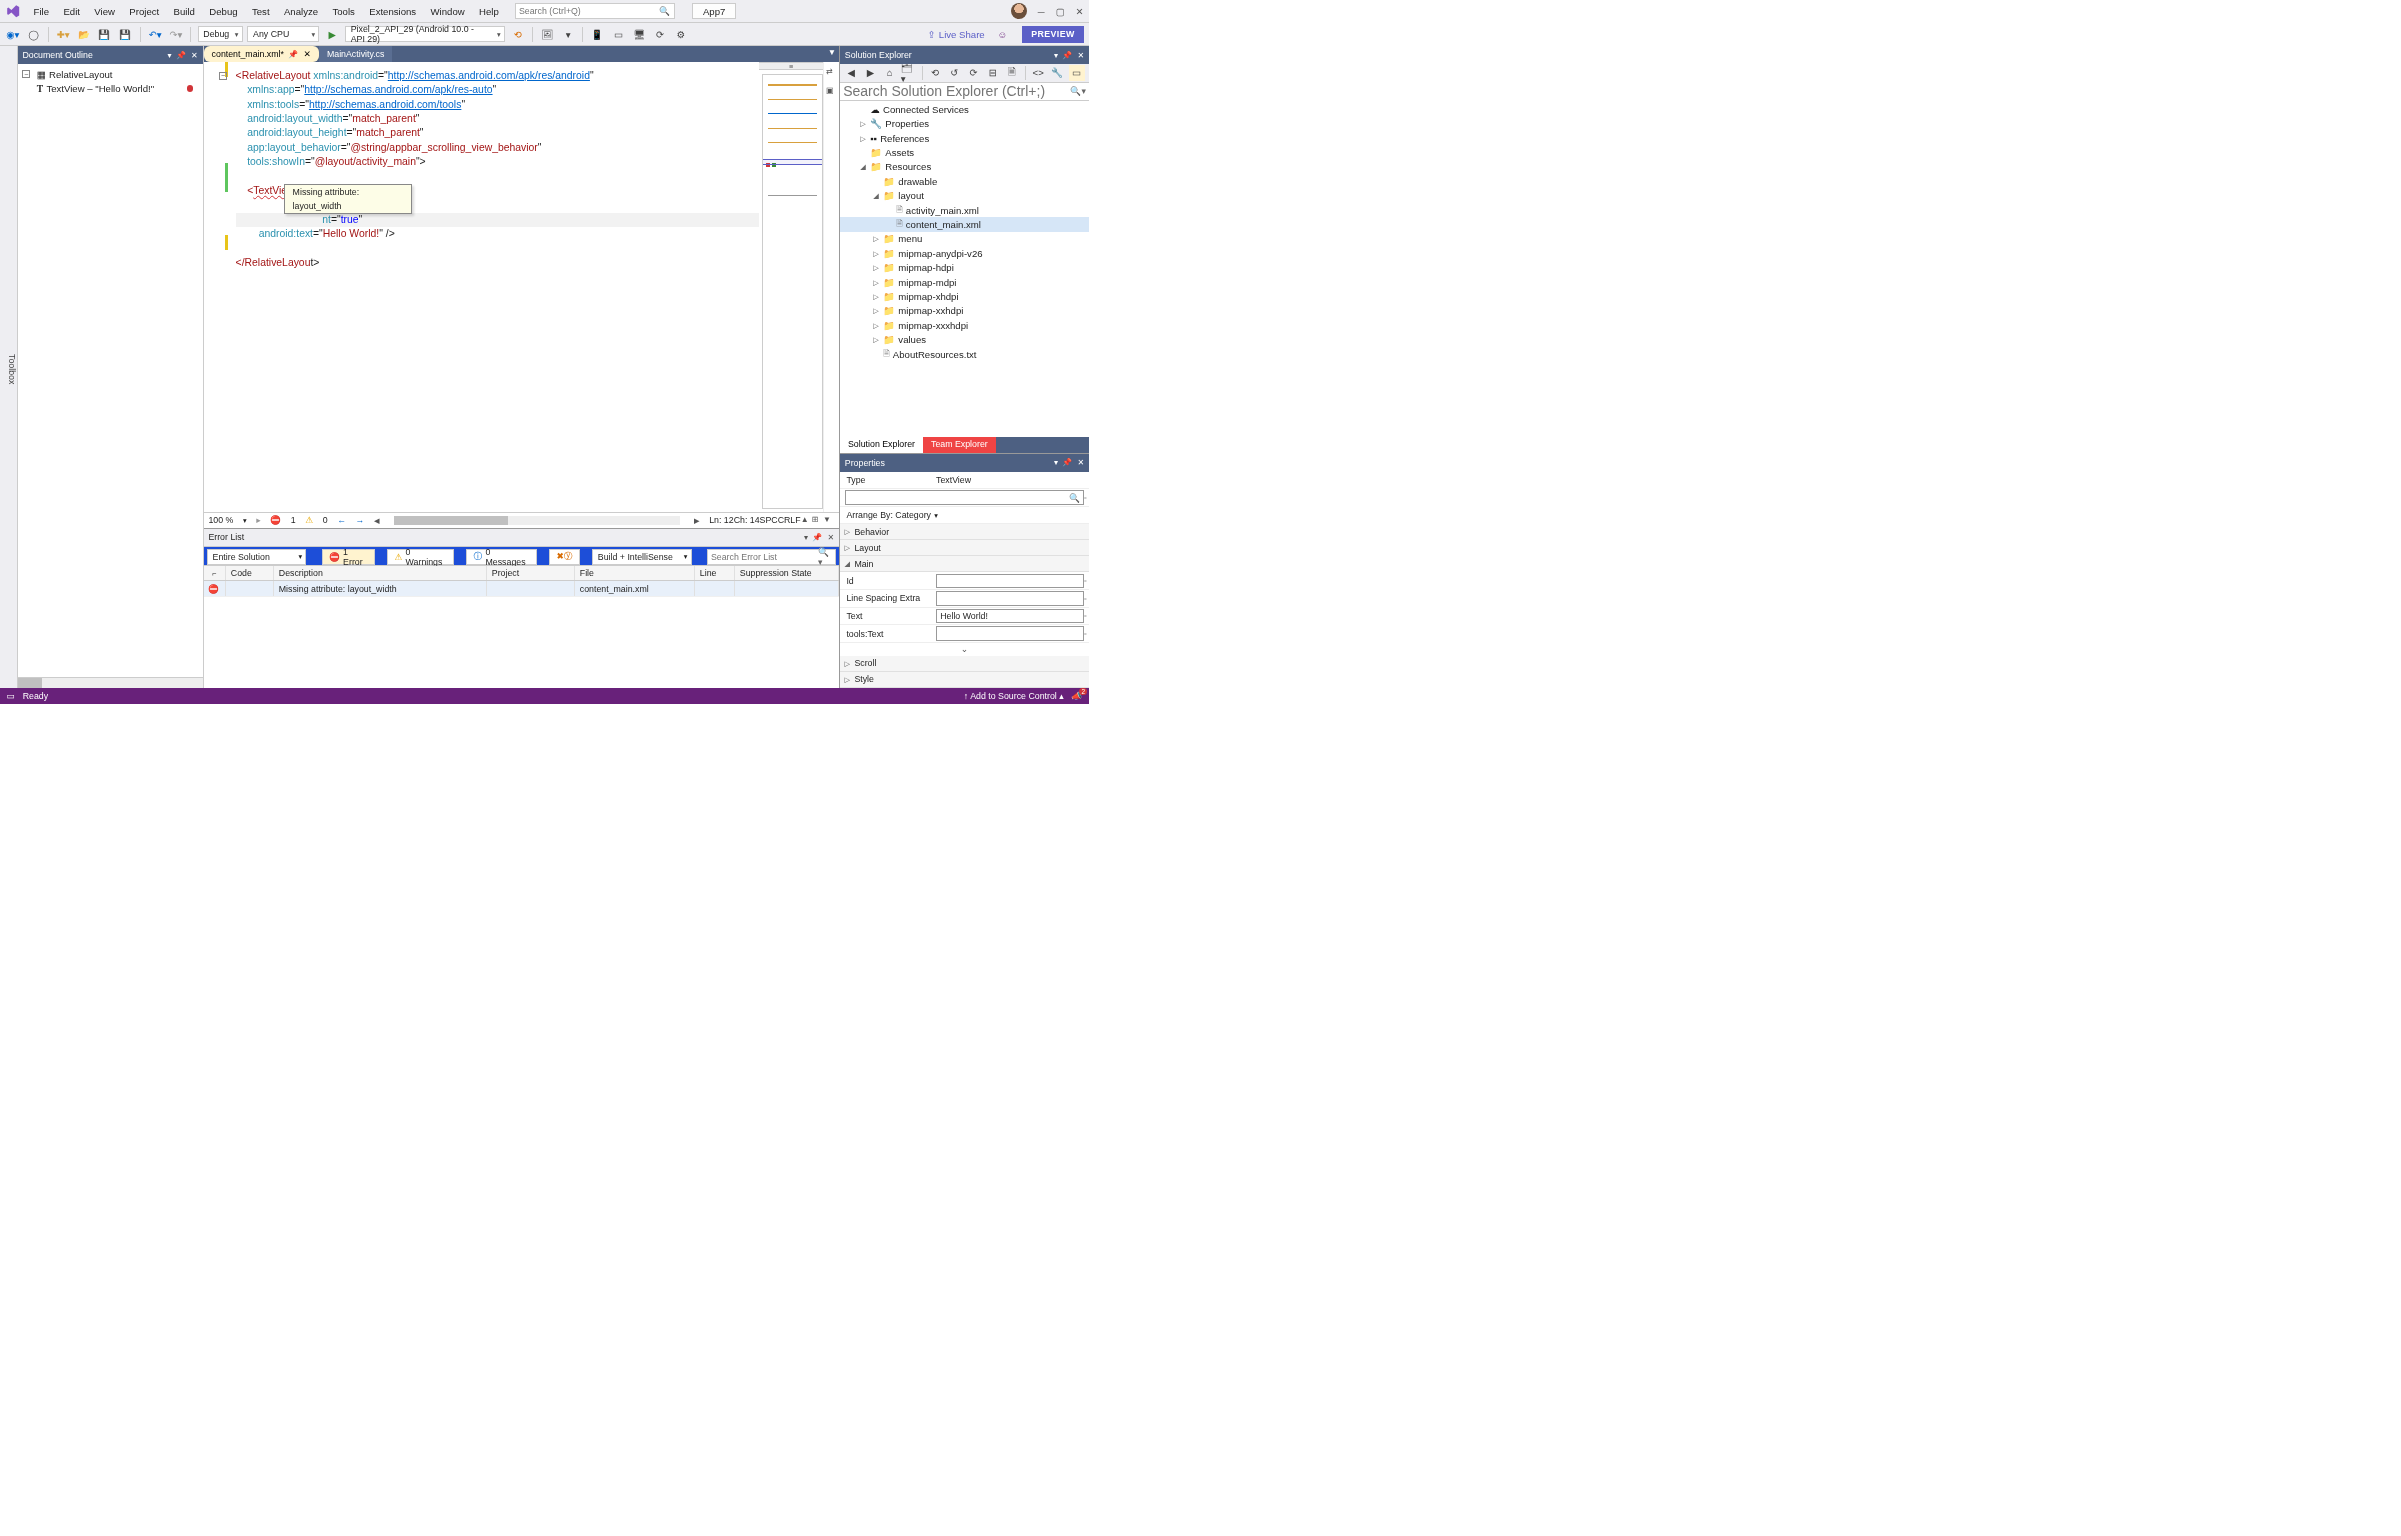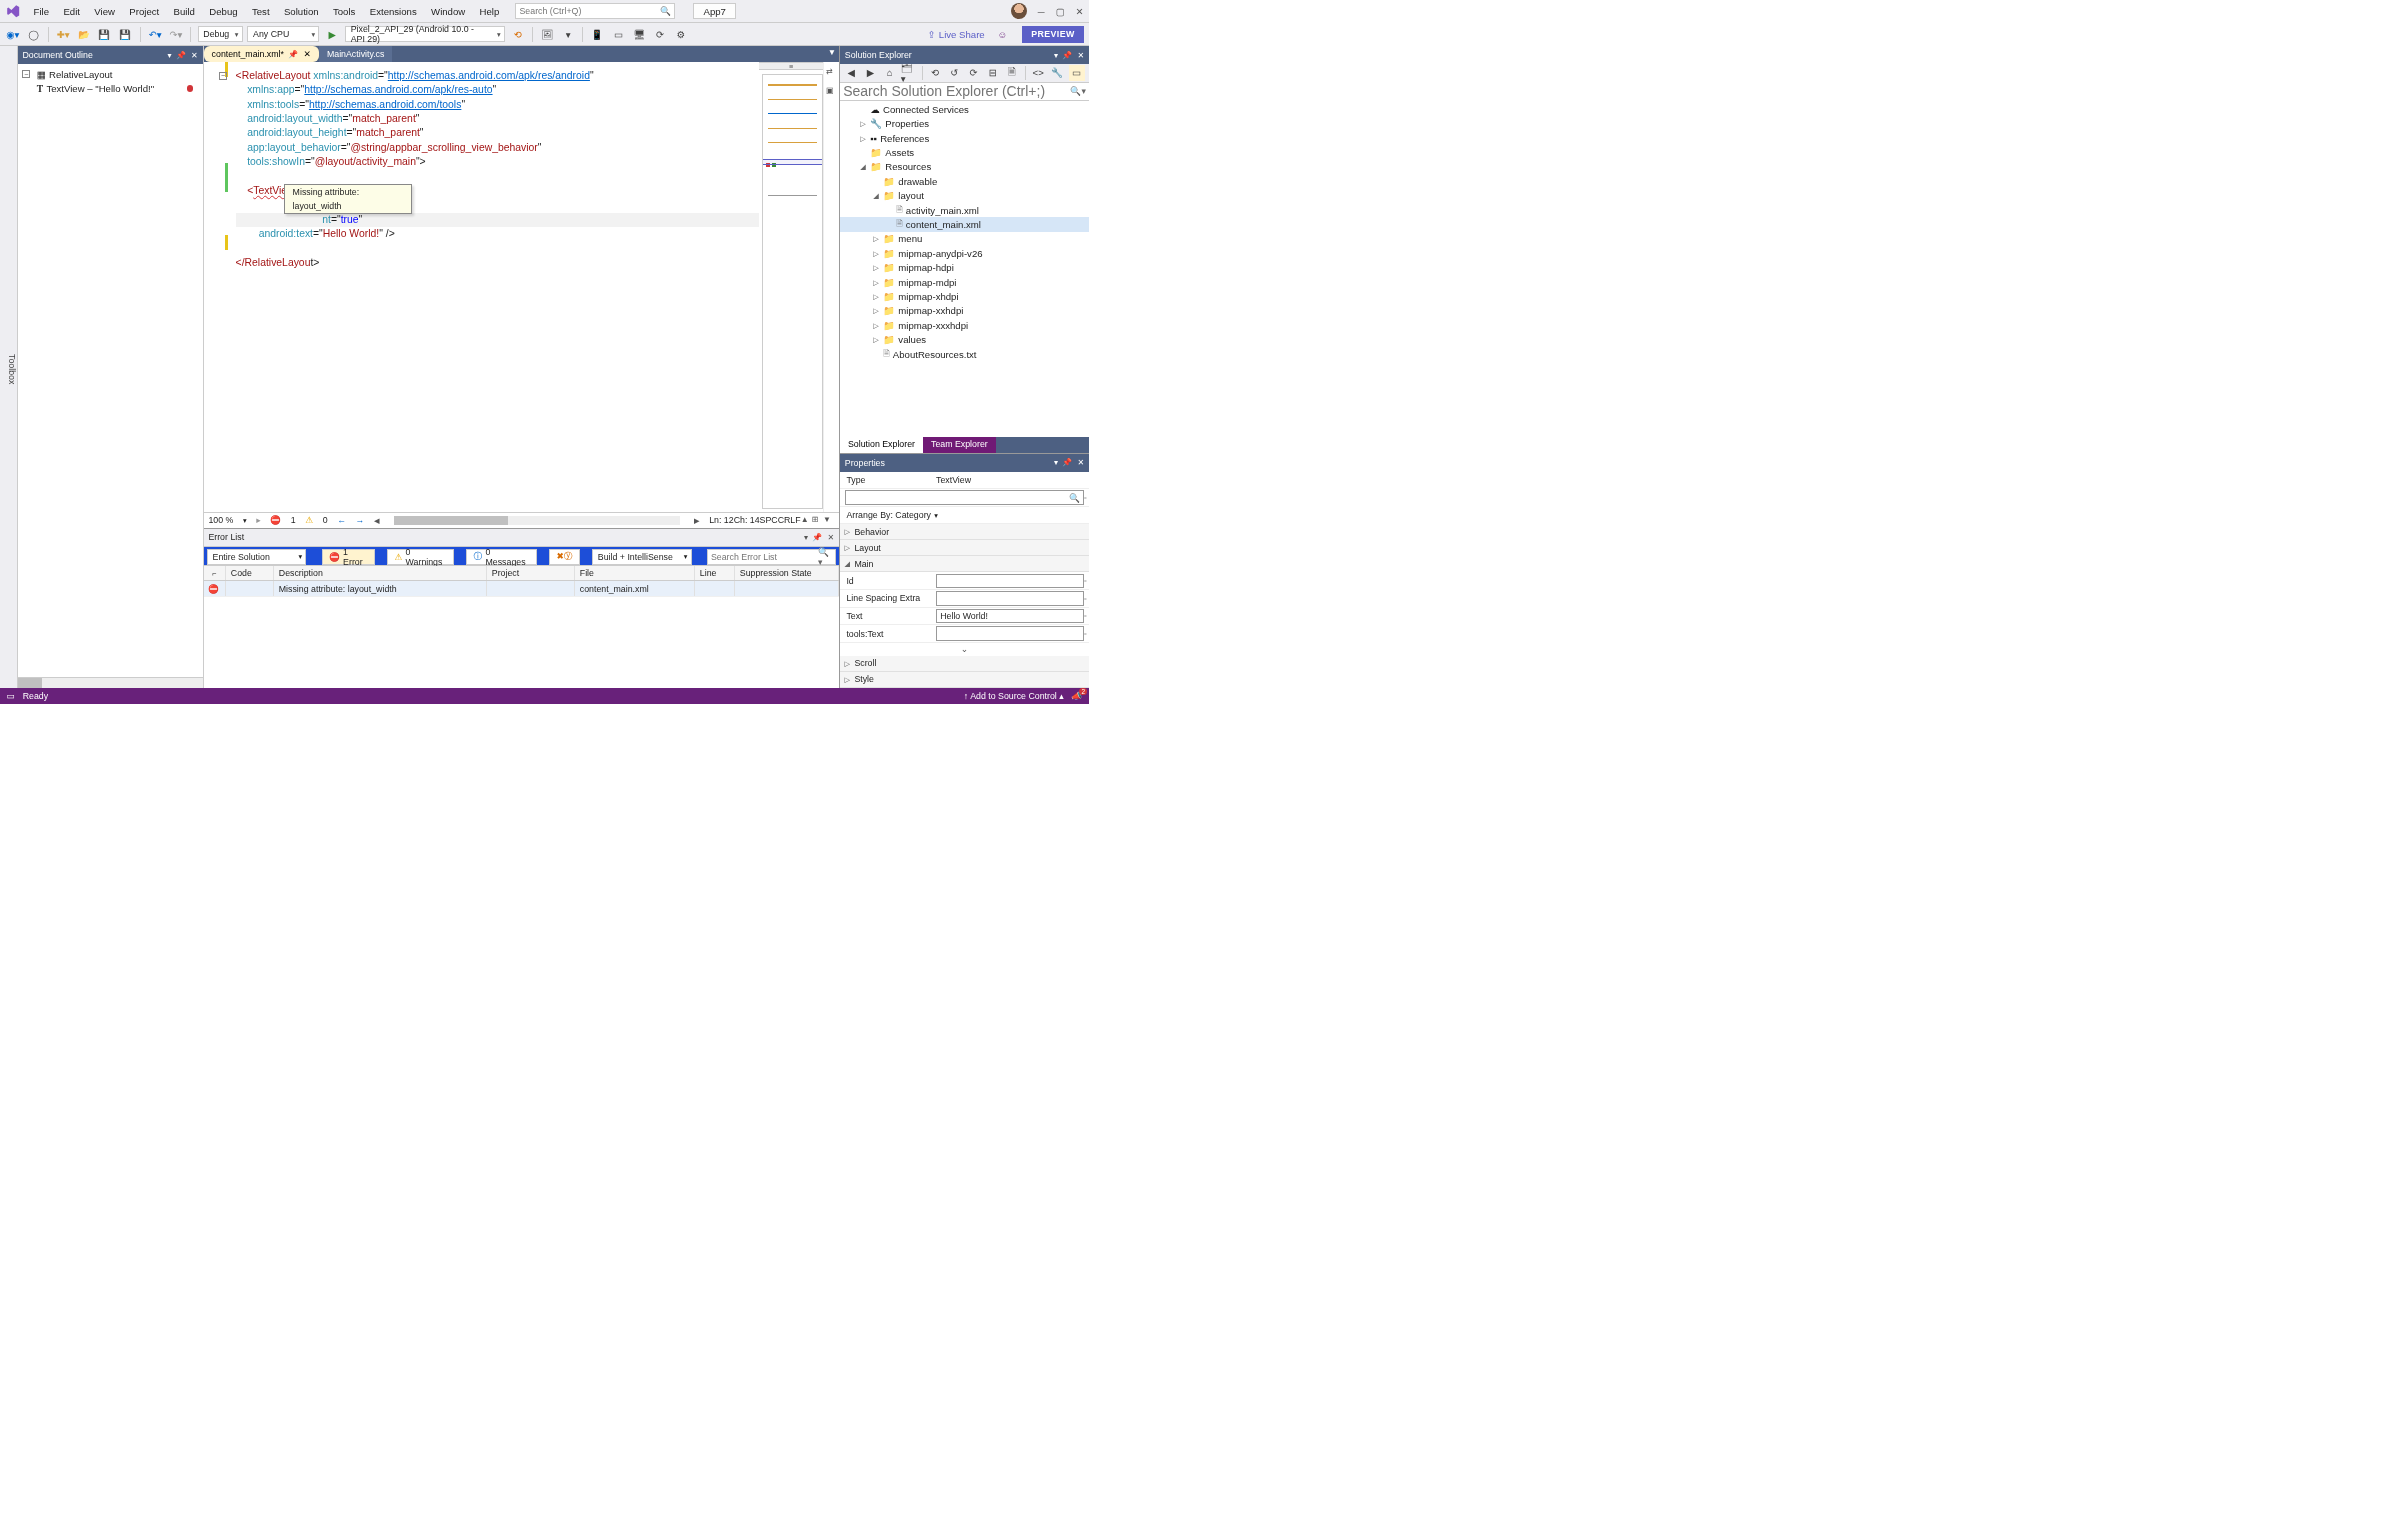"Solution" span.menu-item { text: Solution -> Analyze }
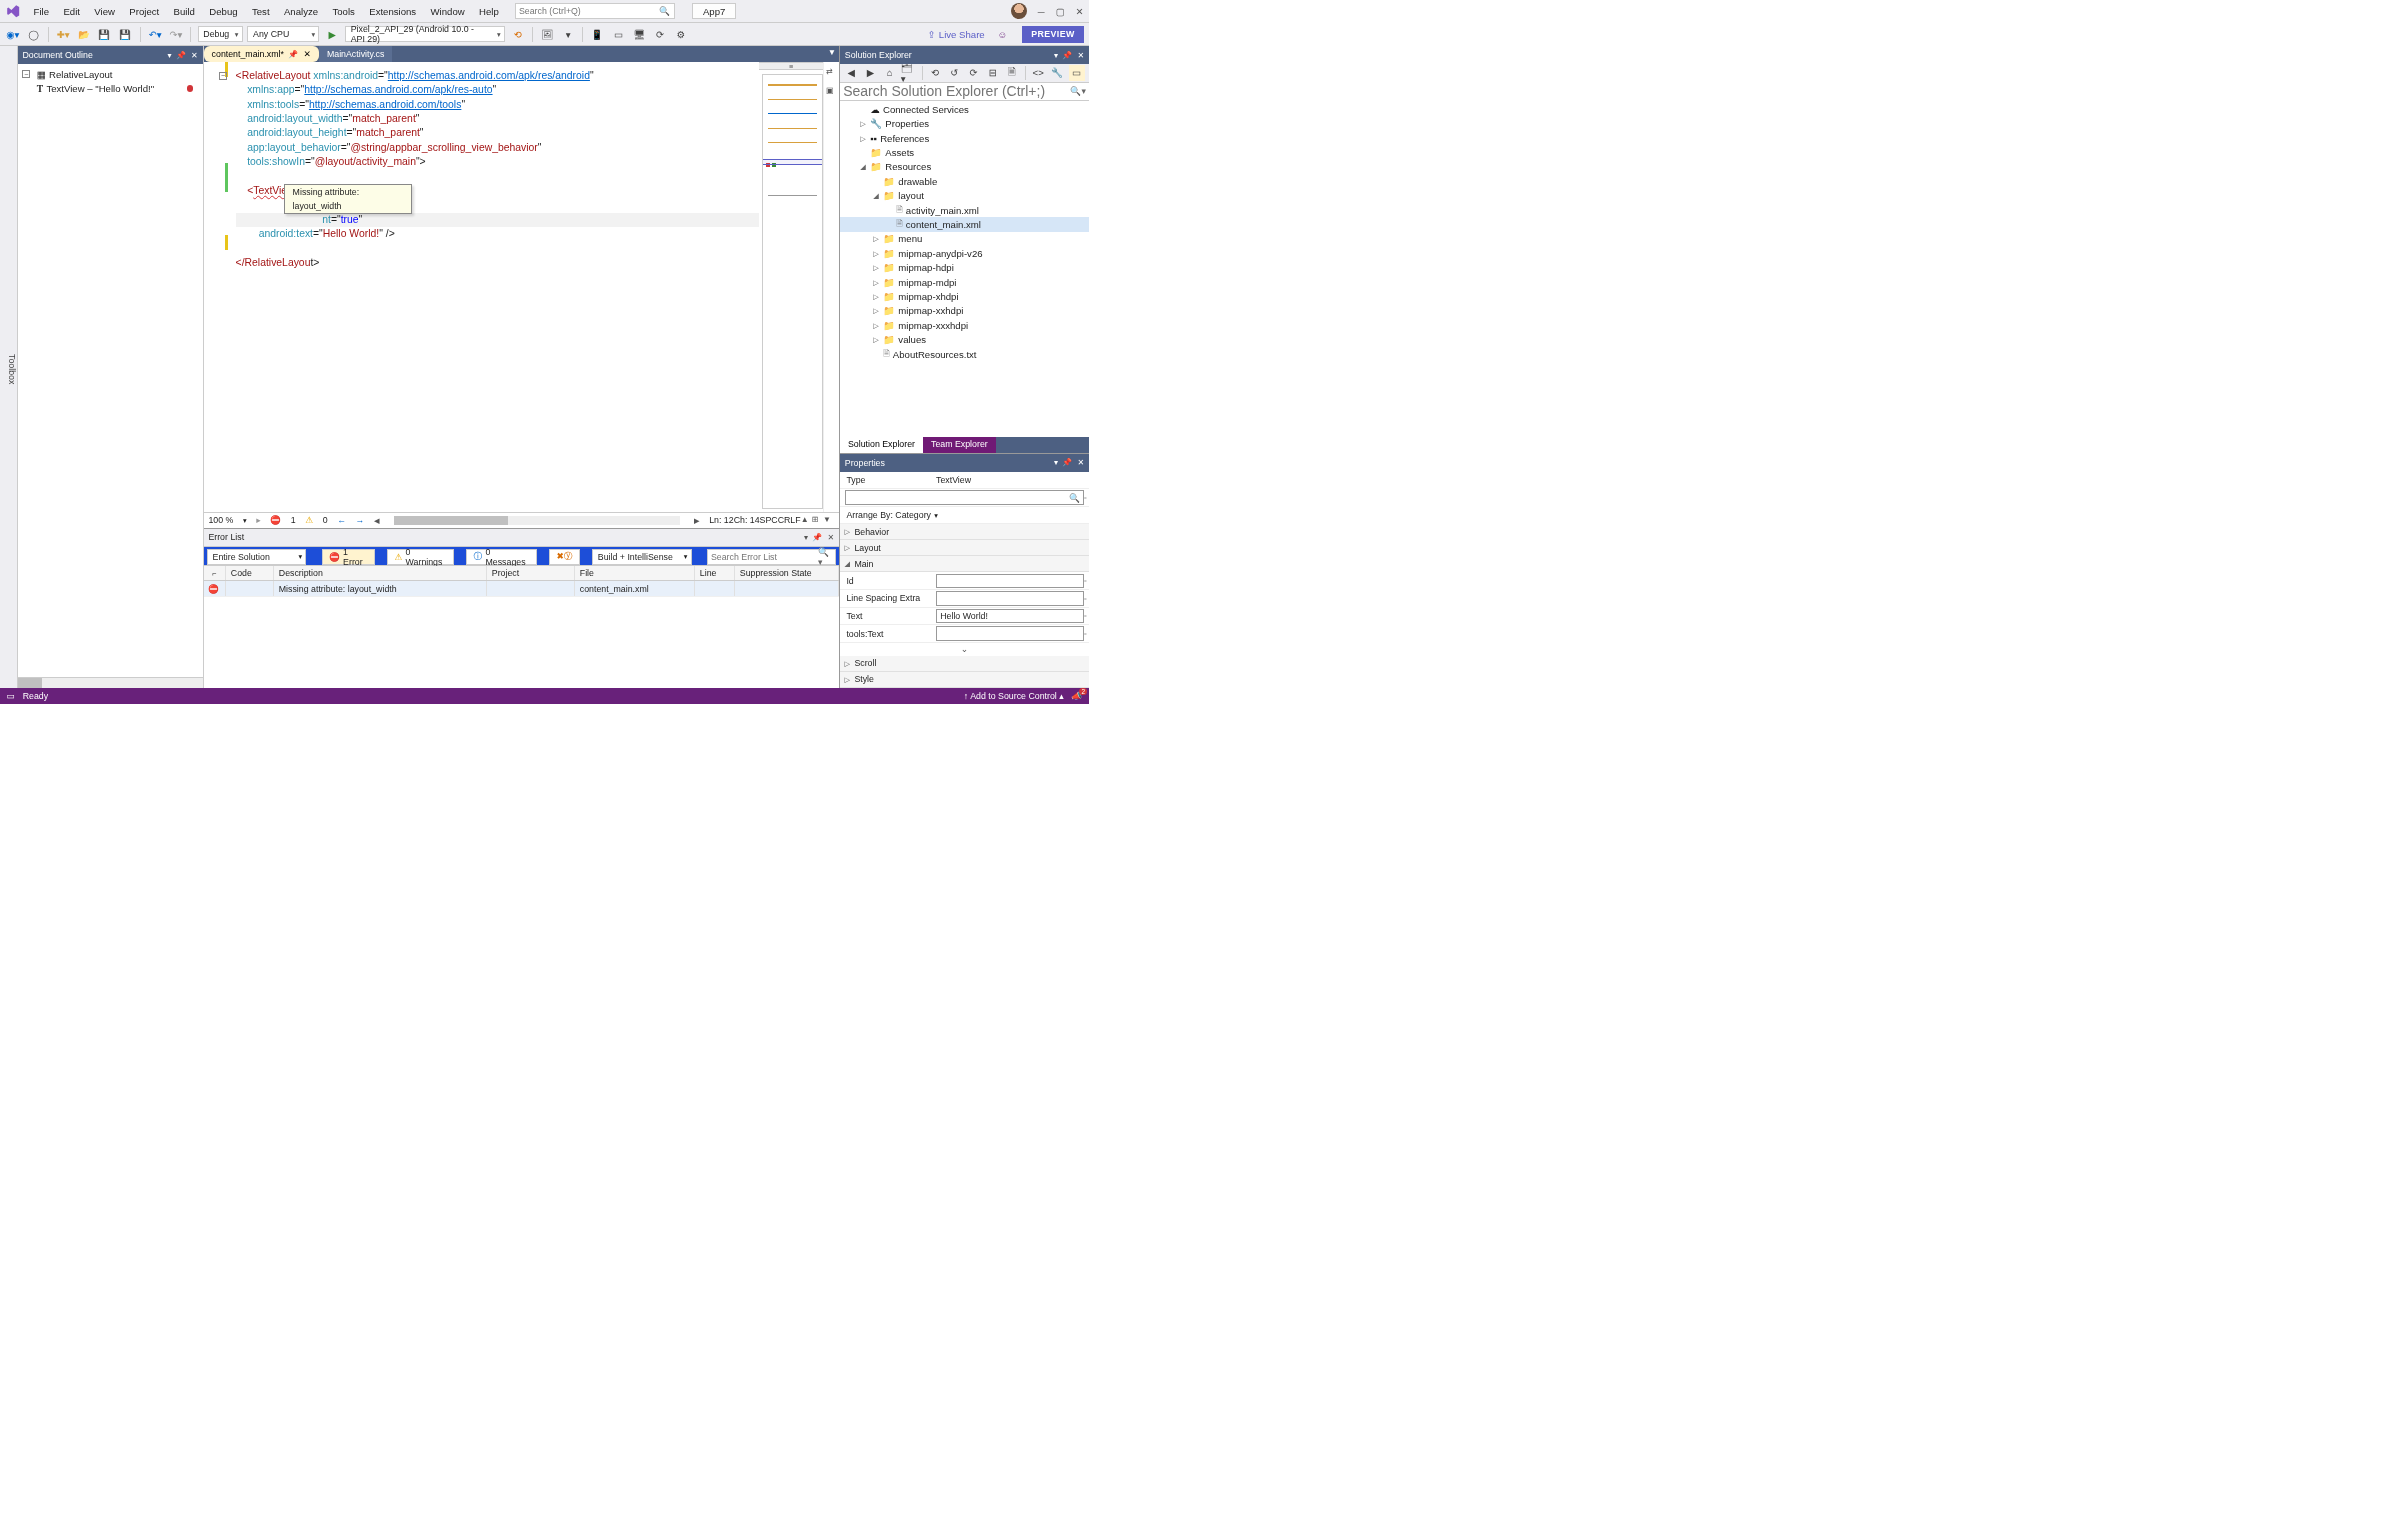"Team Explorer" div.sol-tab { background: #701a75 -> #ef4444 }
